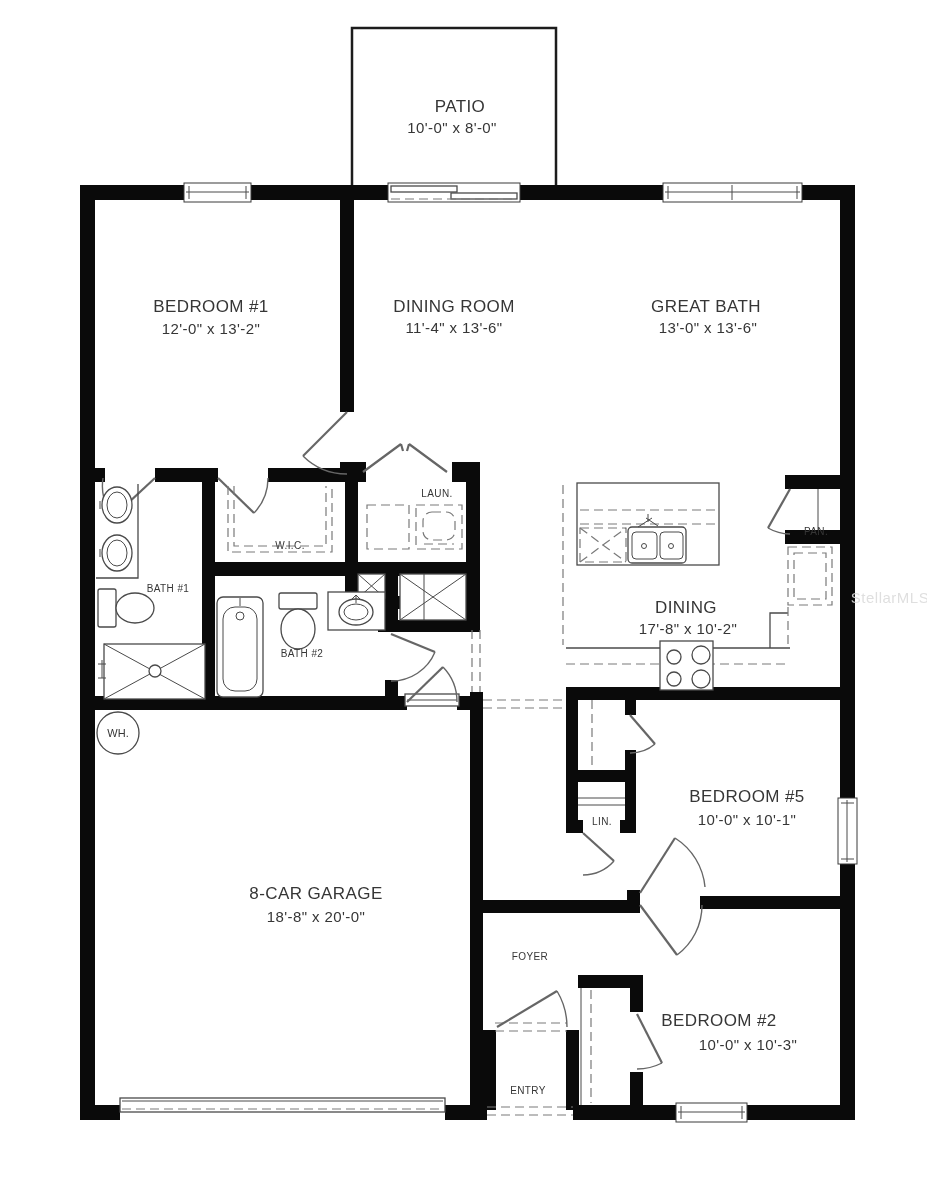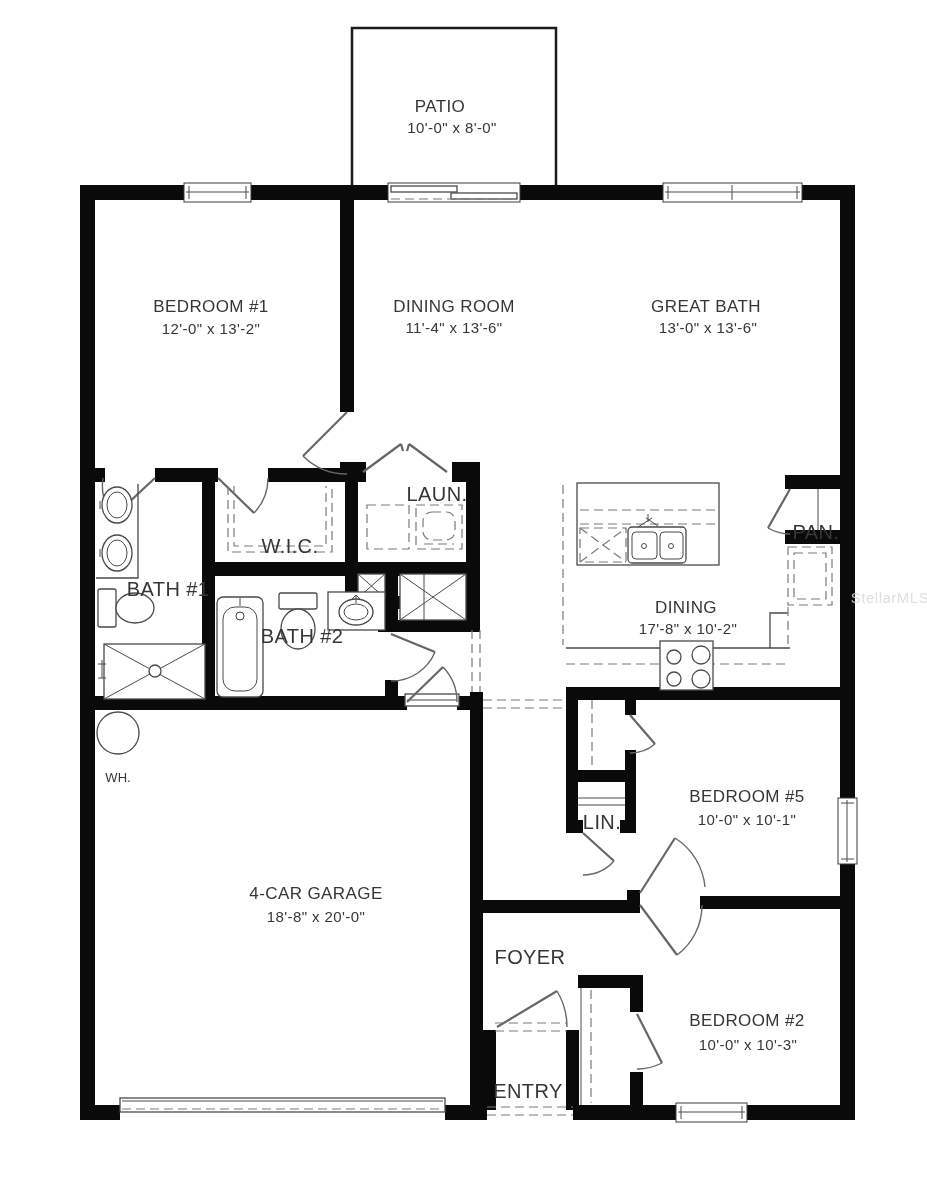"PATIO" div.lbl { left: 440px -> 460px }
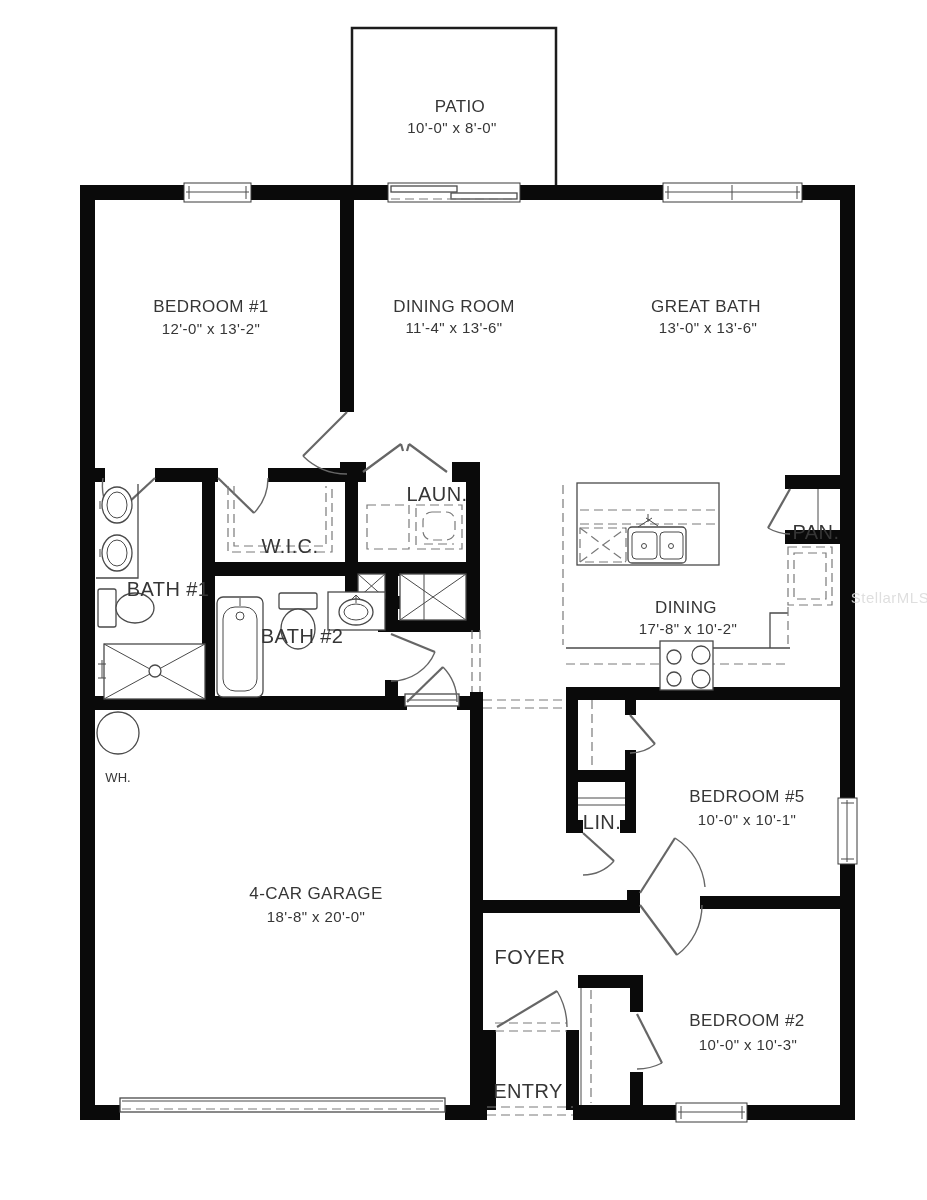"LAUN." .small { font-size: 20px -> 10px }
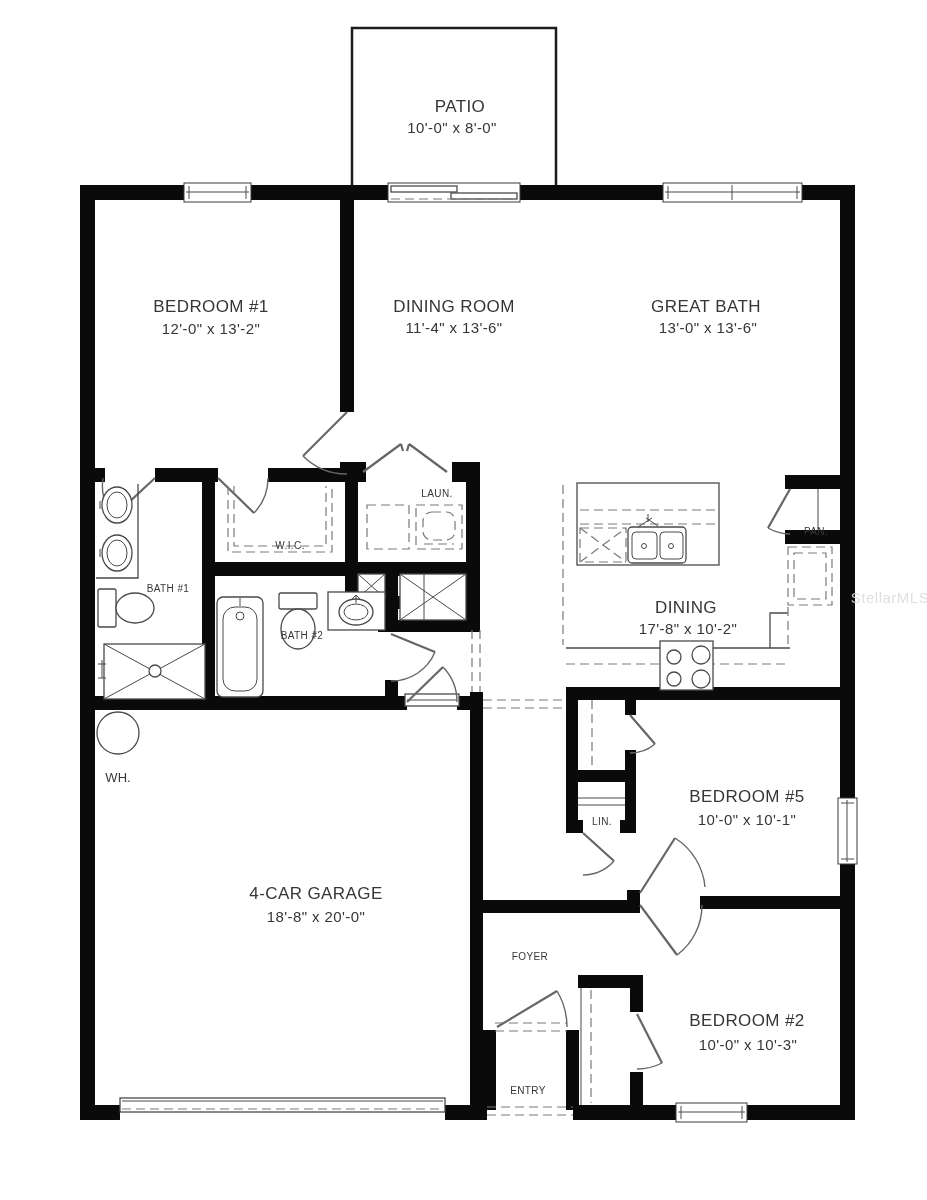"BATH #2" div.small { top: 636px -> 654px }
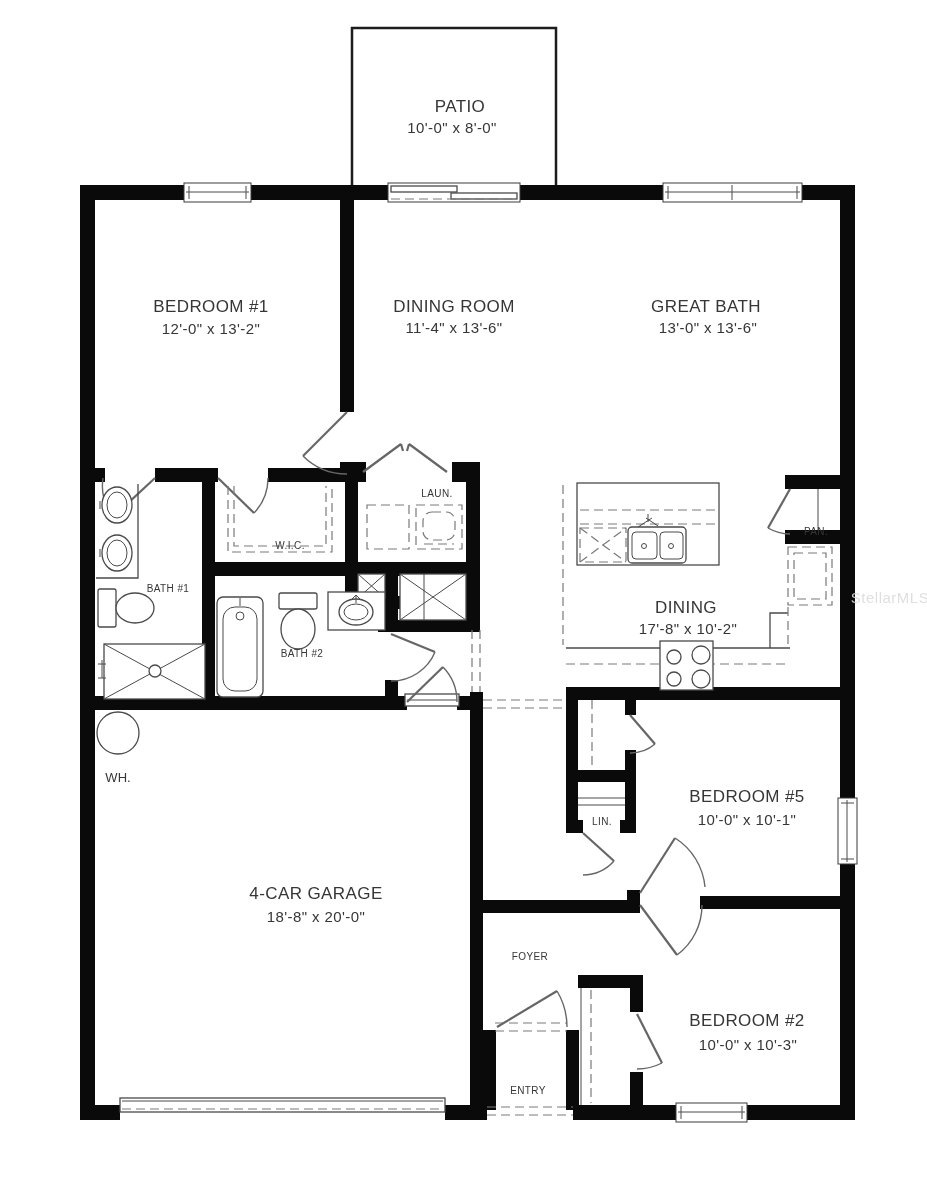"WH." .tiny { font-size: 13px -> 11px; margin-top: 44px -> none }
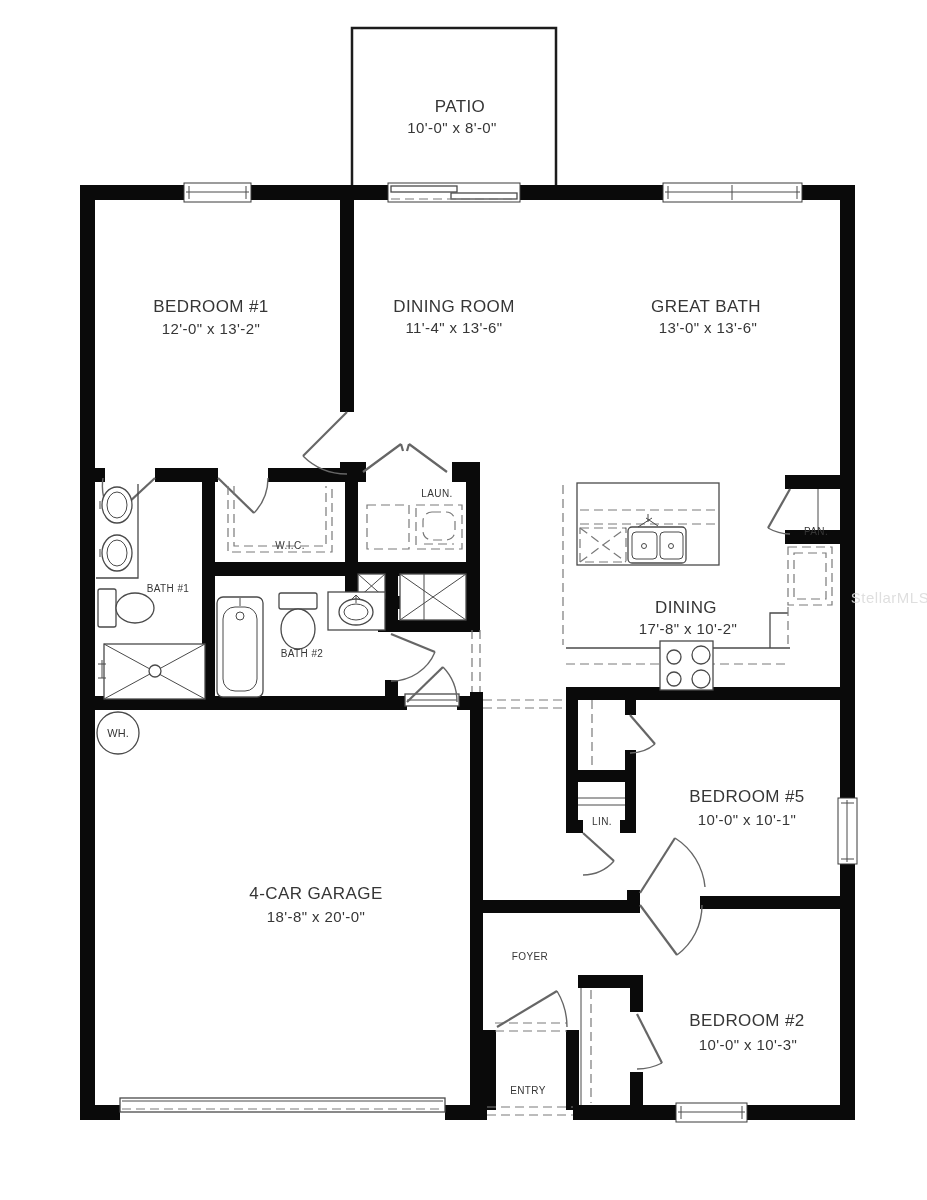"4-CAR GARAGE" div.lbl { text: 4-CAR -> 8-CAR }
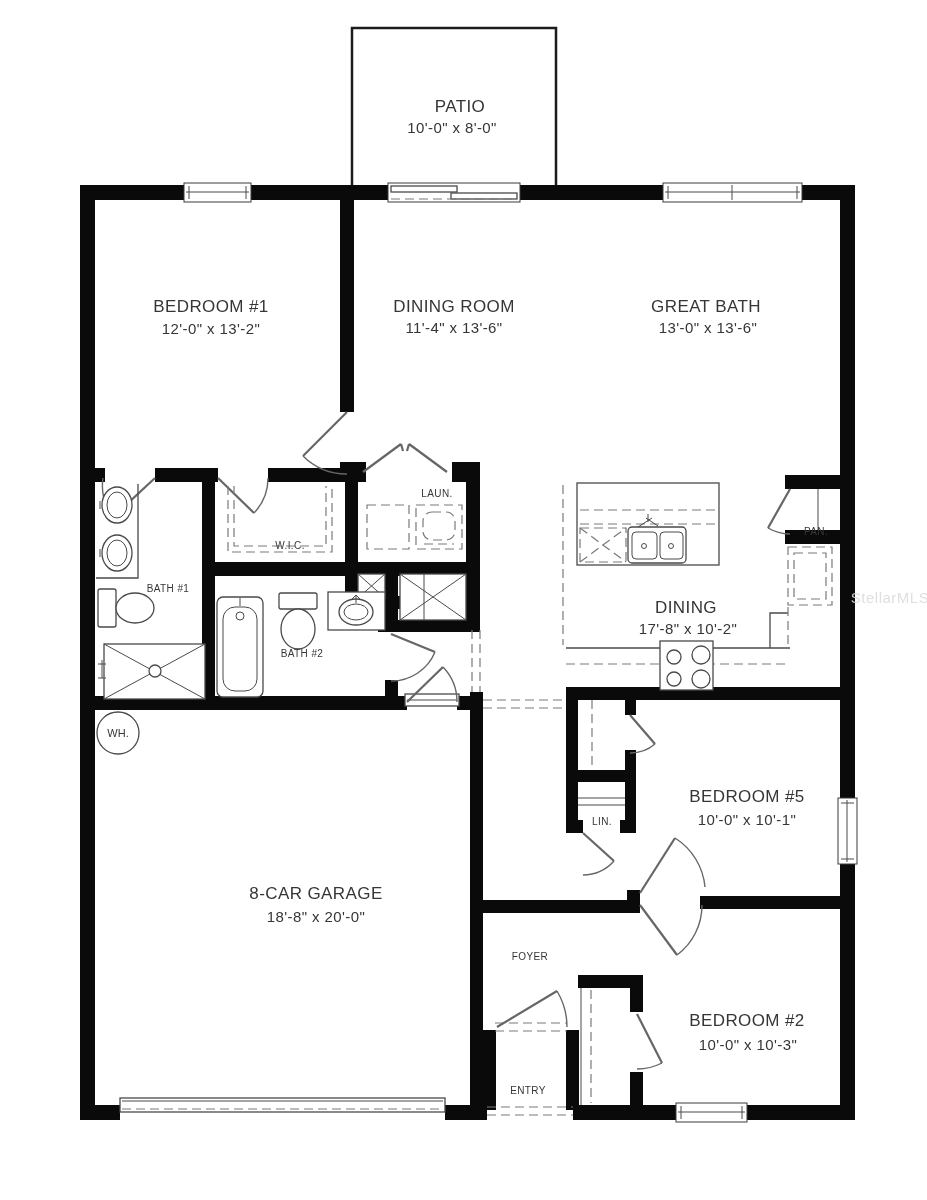"BEDROOM #2" div.lbl { left: 747px -> 719px }
